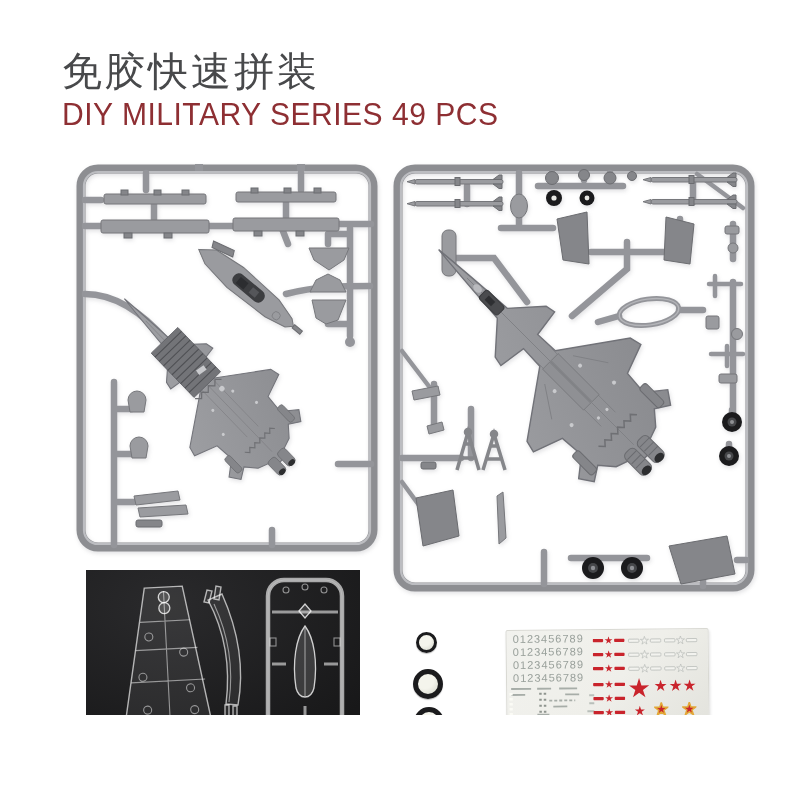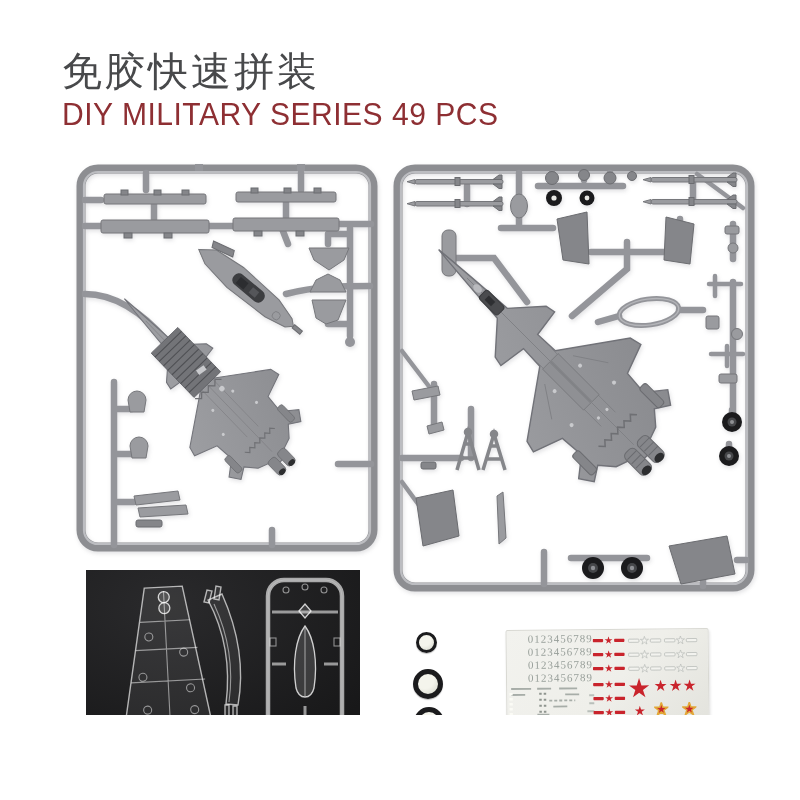"0123456789" .digits { font-family: Liberation Serif, serif -> Liberation Sans, sans-serif; left: 21px -> 6px }
